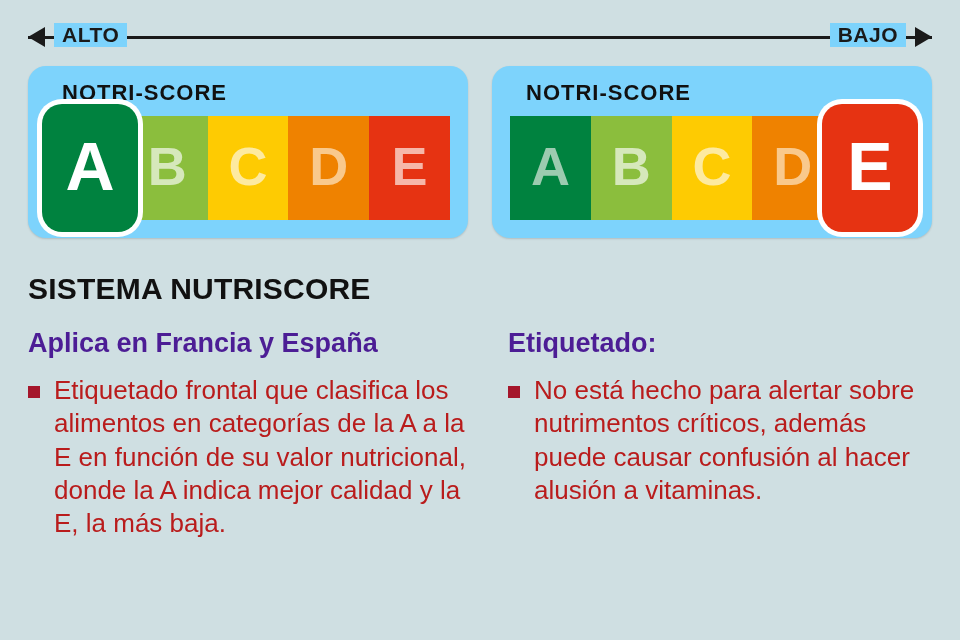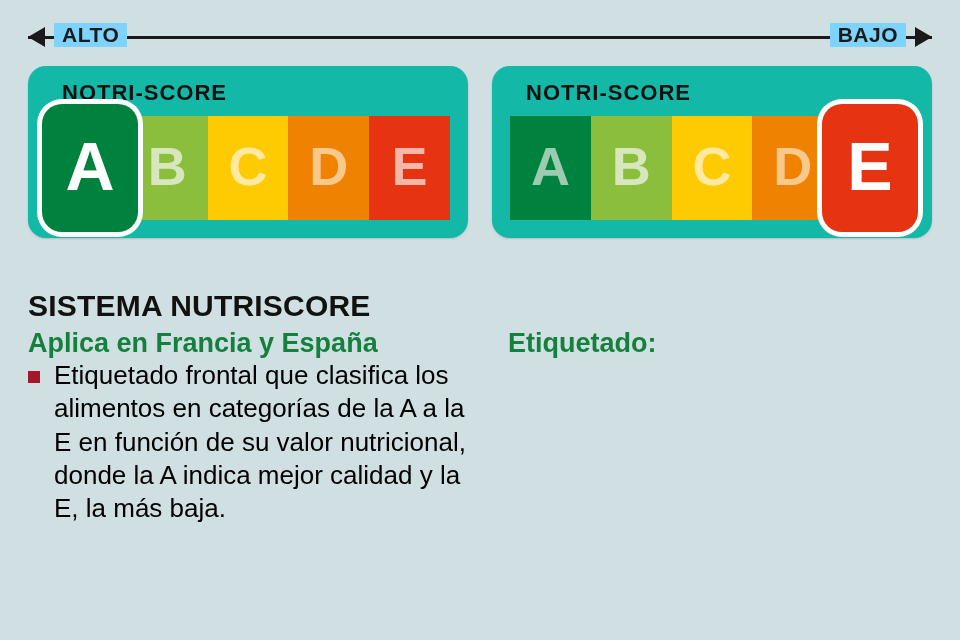"NOTRI-SCORE" .ns-card { background: #14b8a6 -> #7dd3fc }
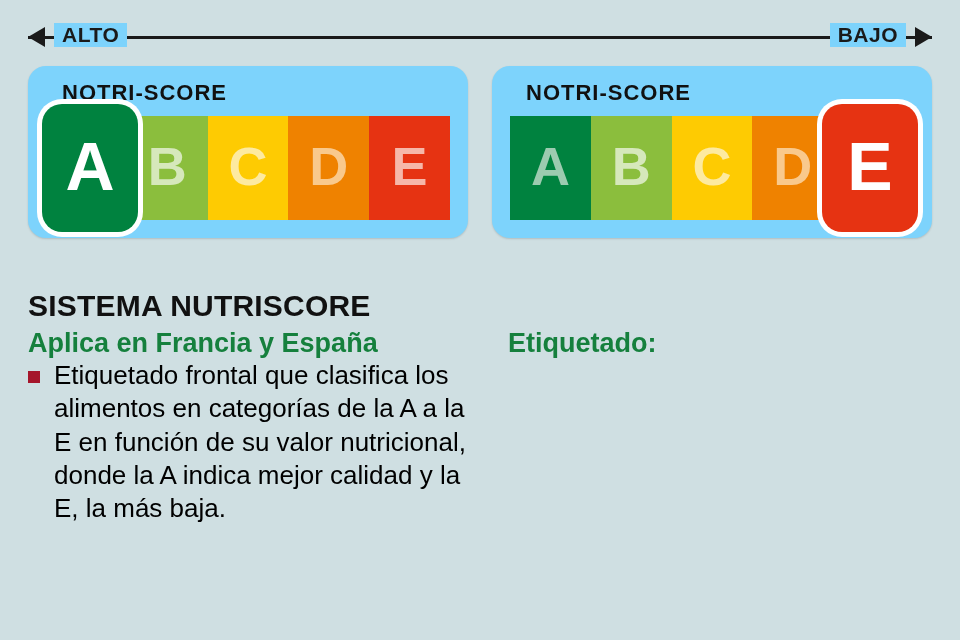"SISTEMA NUTRISCORE" .section-title { margin-top: 17px -> none }
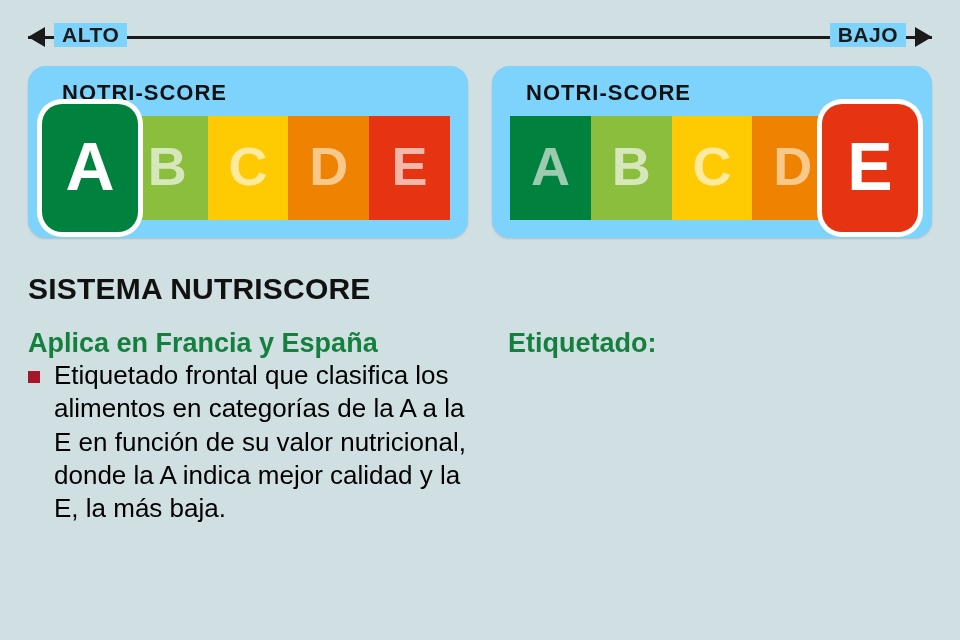"Aplica en Francia y España" .col-head { color: #15803d -> #4c1d95; margin-bottom: 0 -> 15px }
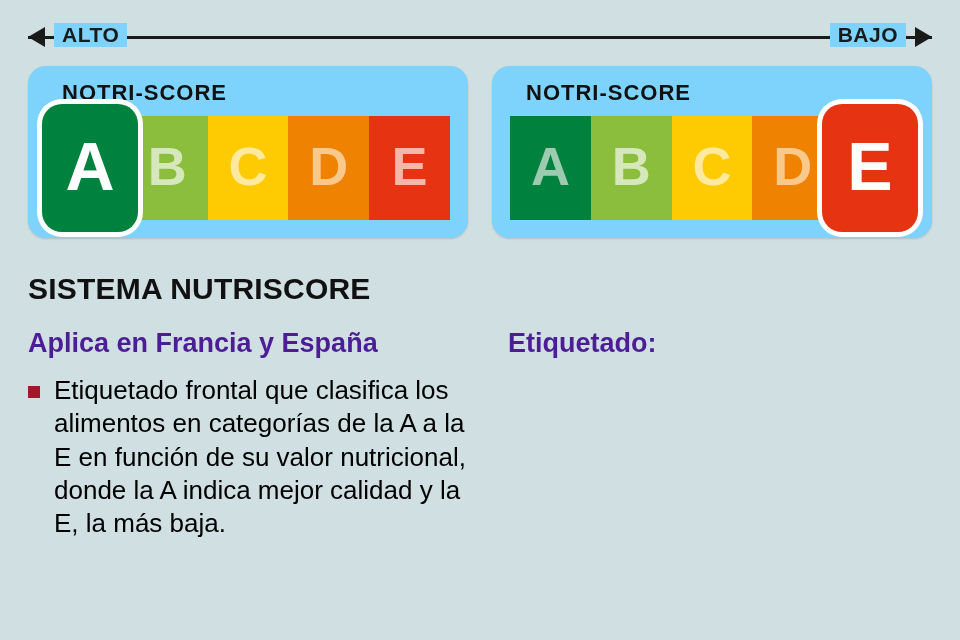"Etiquetado frontal que clasifica los" .bullet-item { color: #000000 -> #b91c1c }
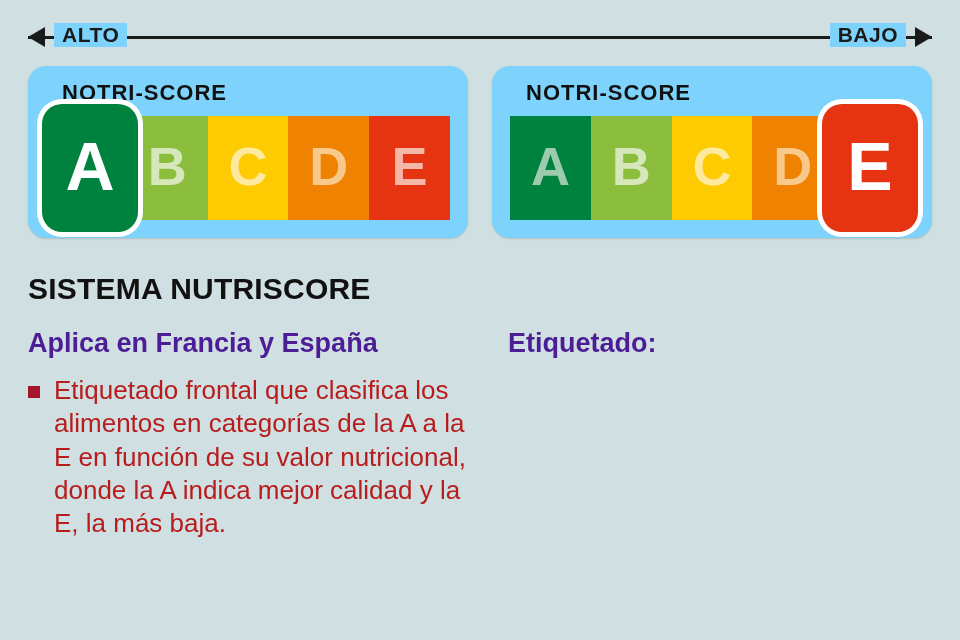"No está hecho para alertar" ul.bullet-list { html: none -> <ul> <li> <span></span> <span>No está hecho para alertar sobre nutrimentos críticos, además puede causar confusión al hacer alusión a vitaminas.</span> </li> </ul> }
